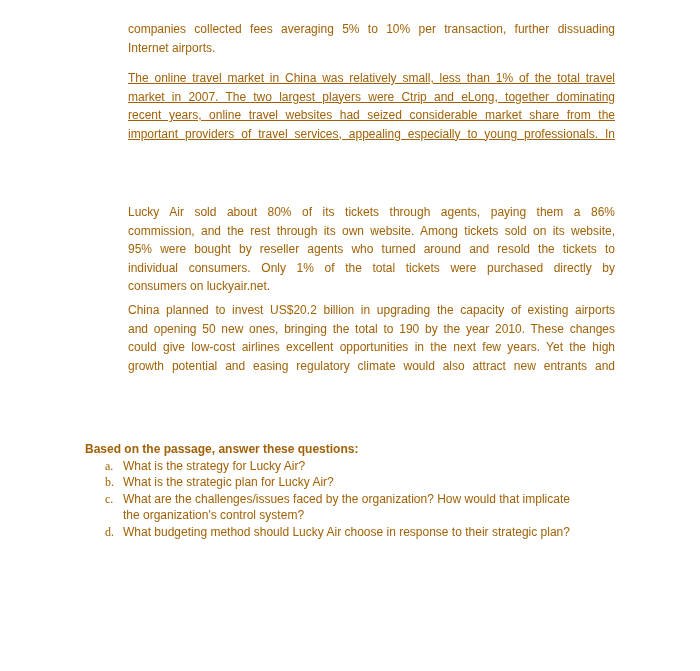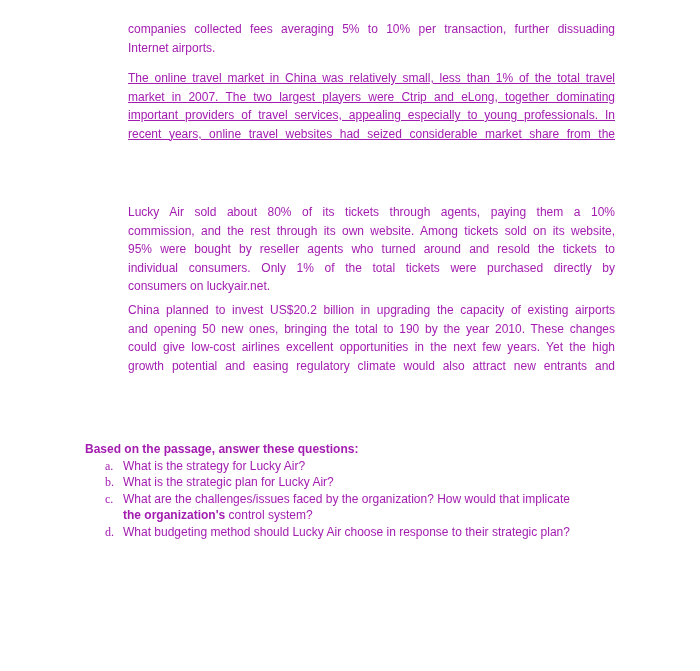"companies collected fees averaging 5%" #page { color: #a21caf -> #a16207 }
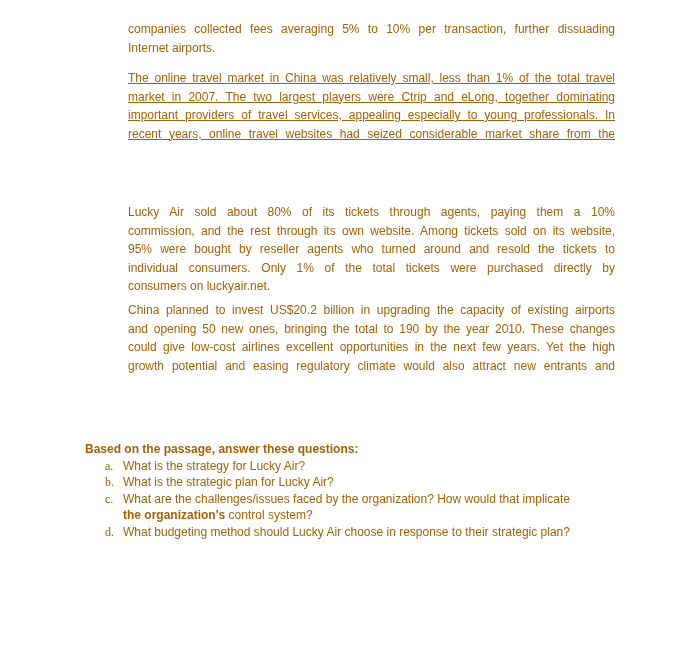"important providers of travel services," div.line { order: before "recent years, online travel websites" -> after "recent years, online travel websites" }
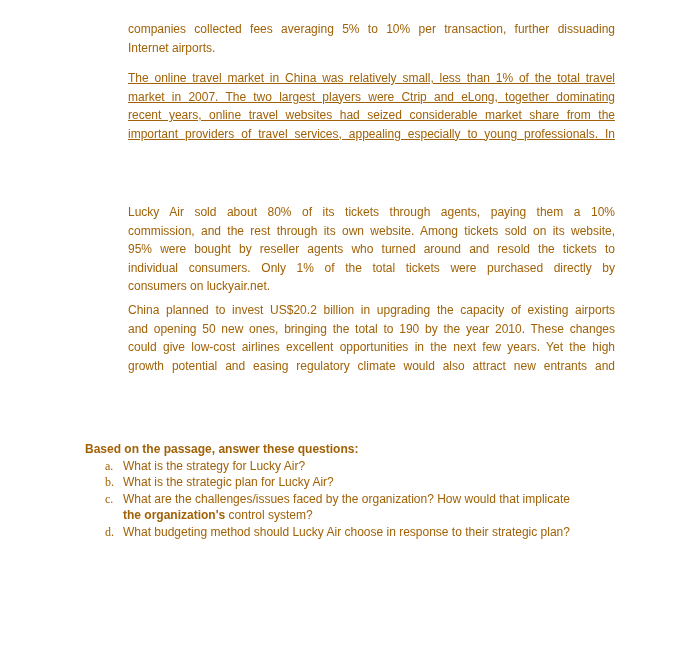"Lucky Air sold about 80%" div.line { text: 10% -> 86% }
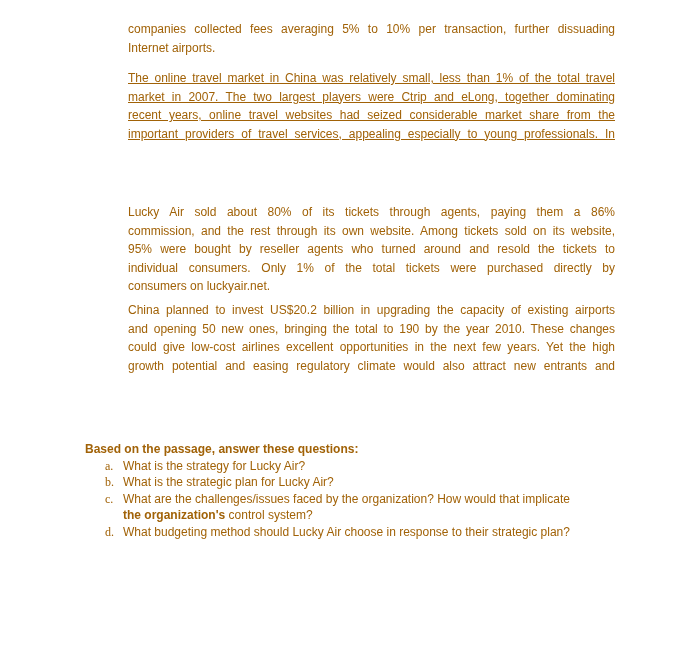"the organization's" .q-bold { font-weight: bold -> normal }
